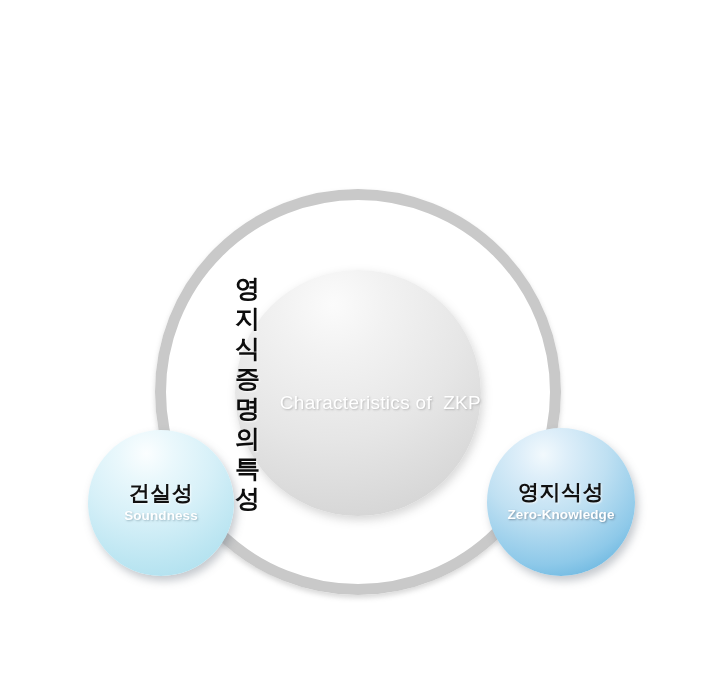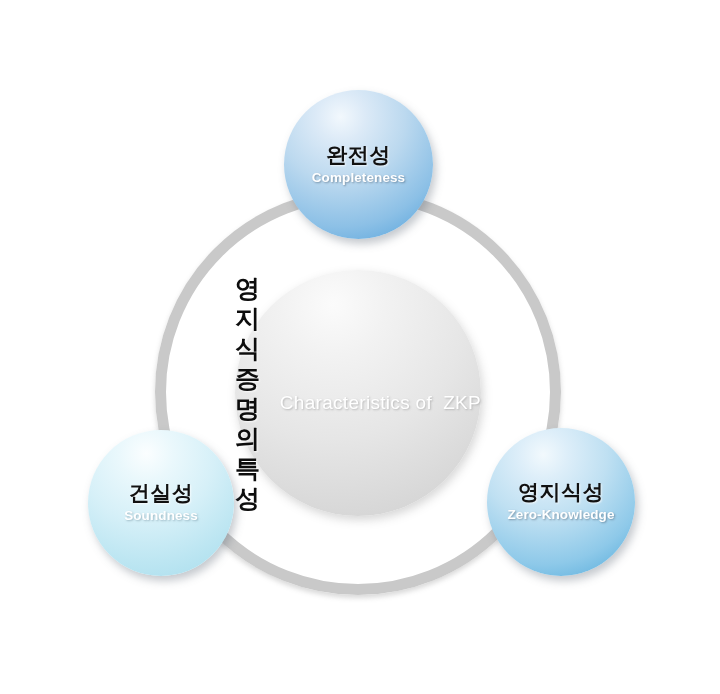"완전성" div.node { html: <div> <div>완전성</div> <div>Completeness</div> </div> -> none }
